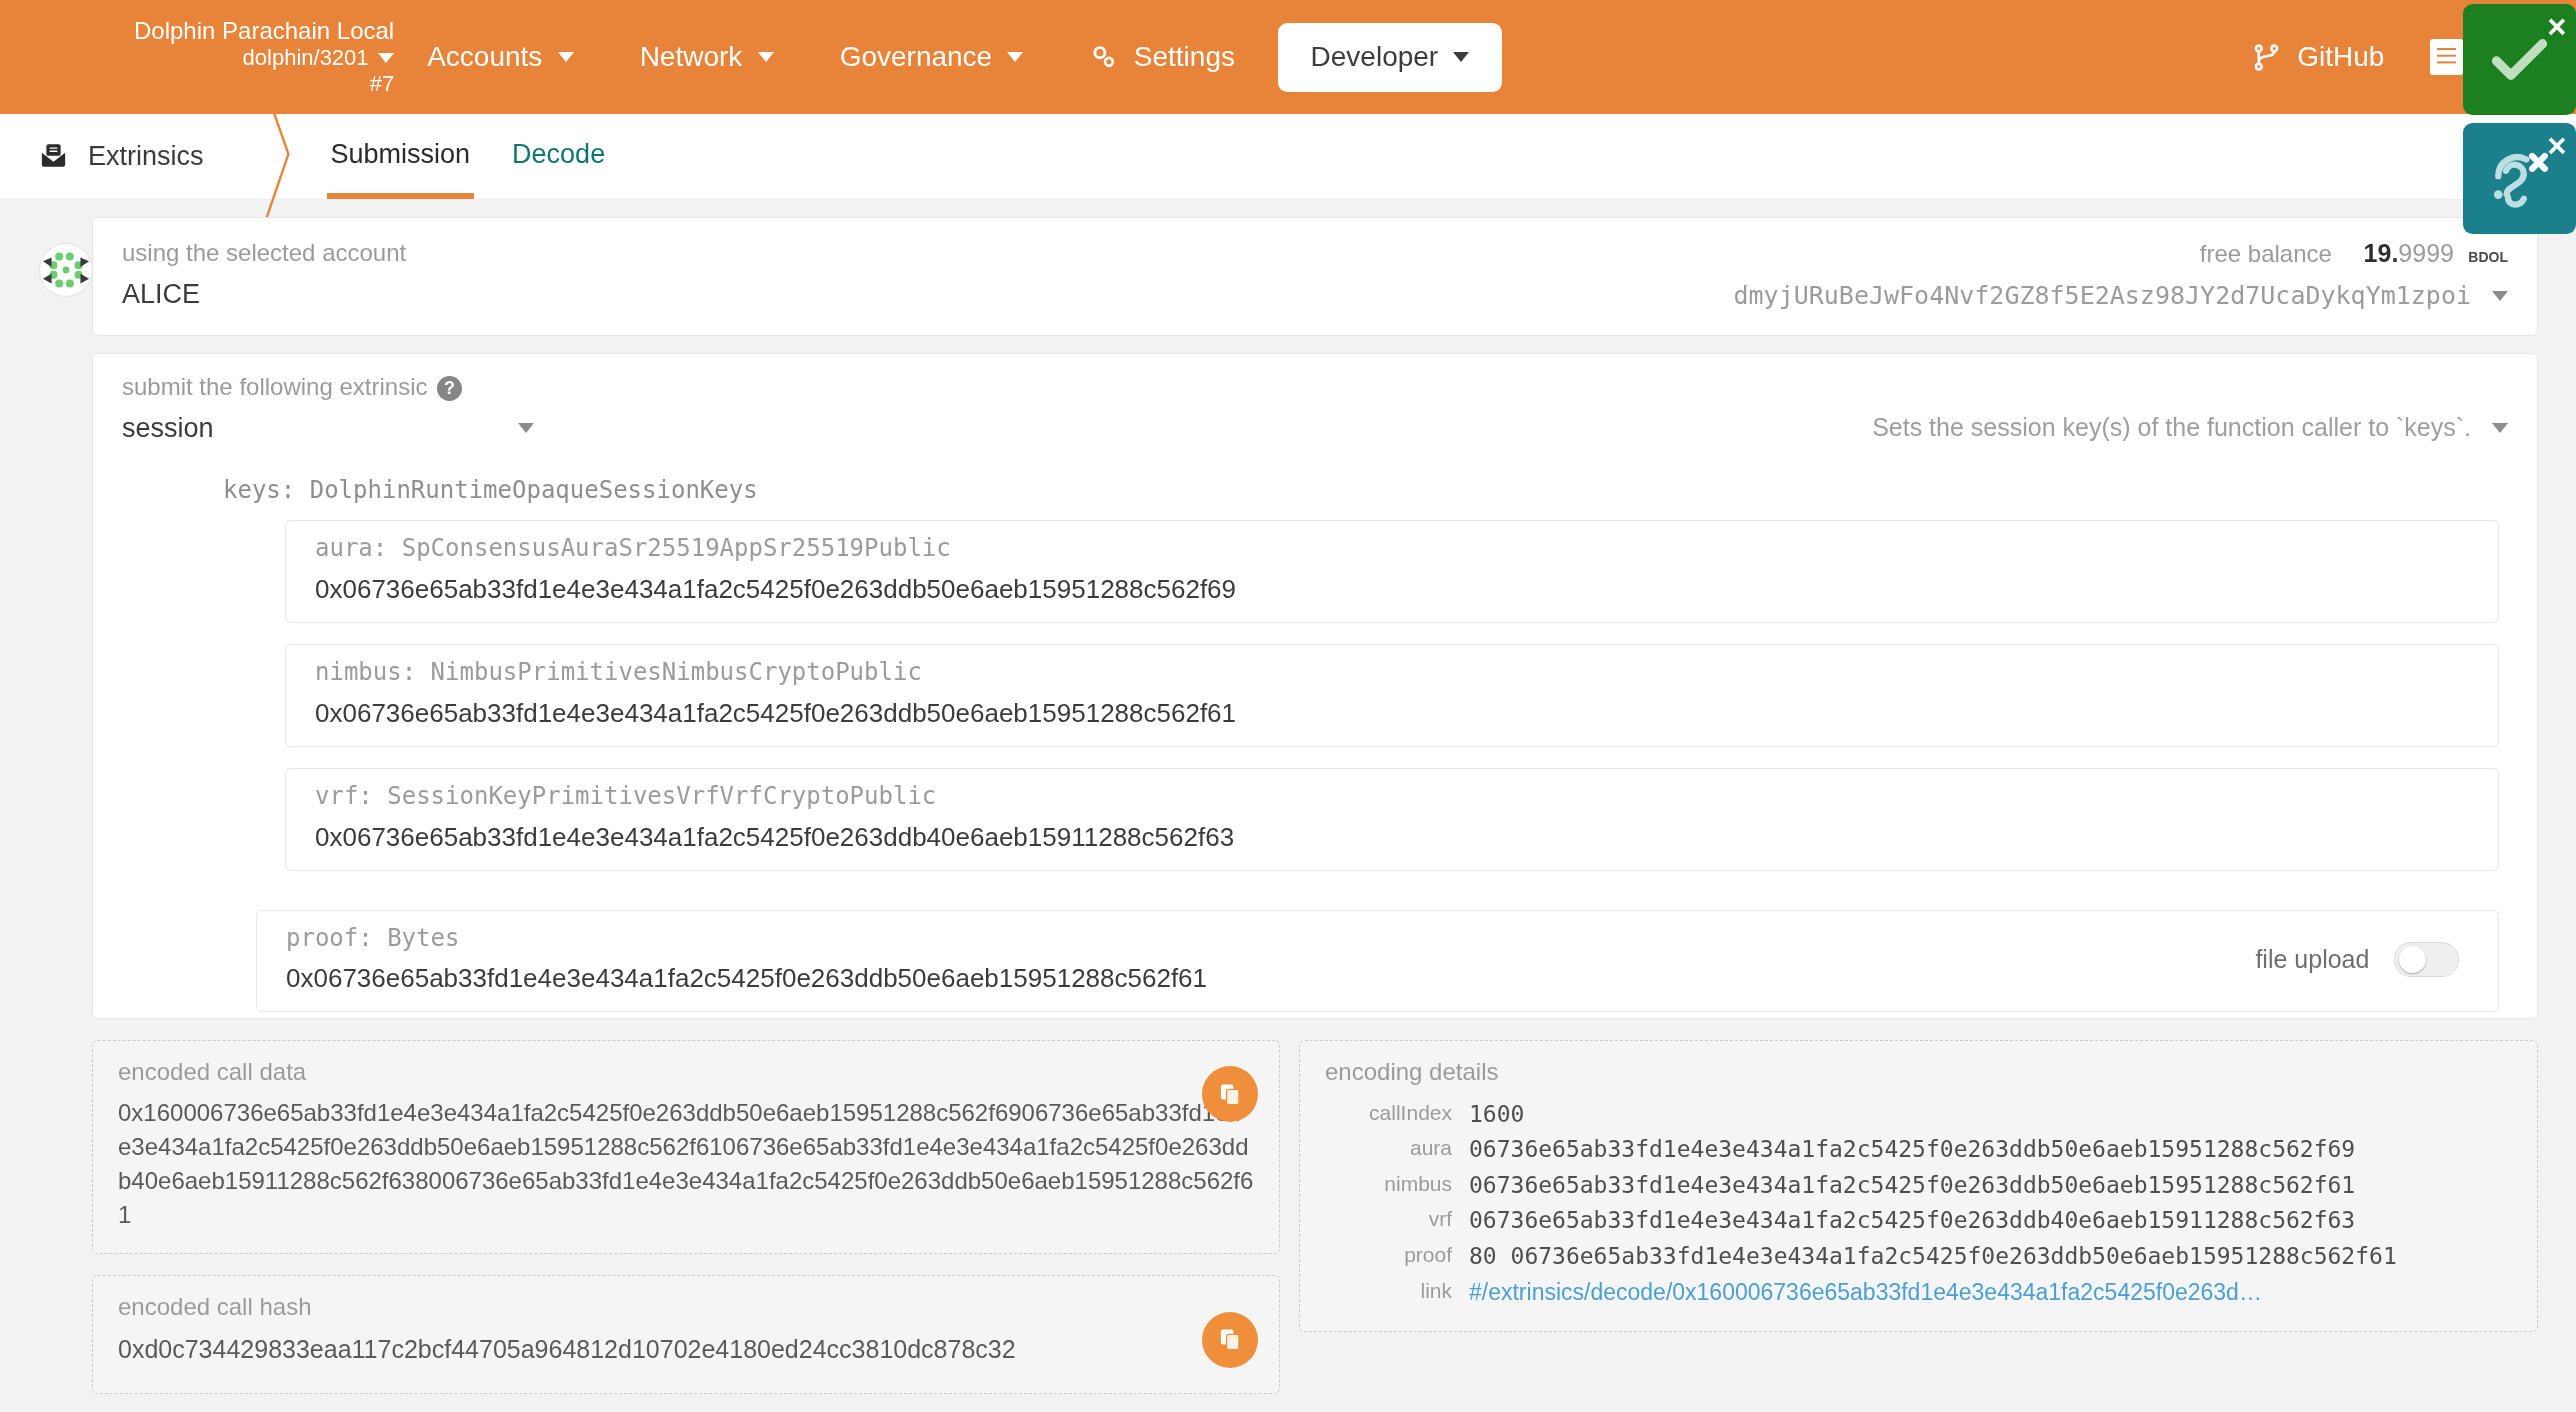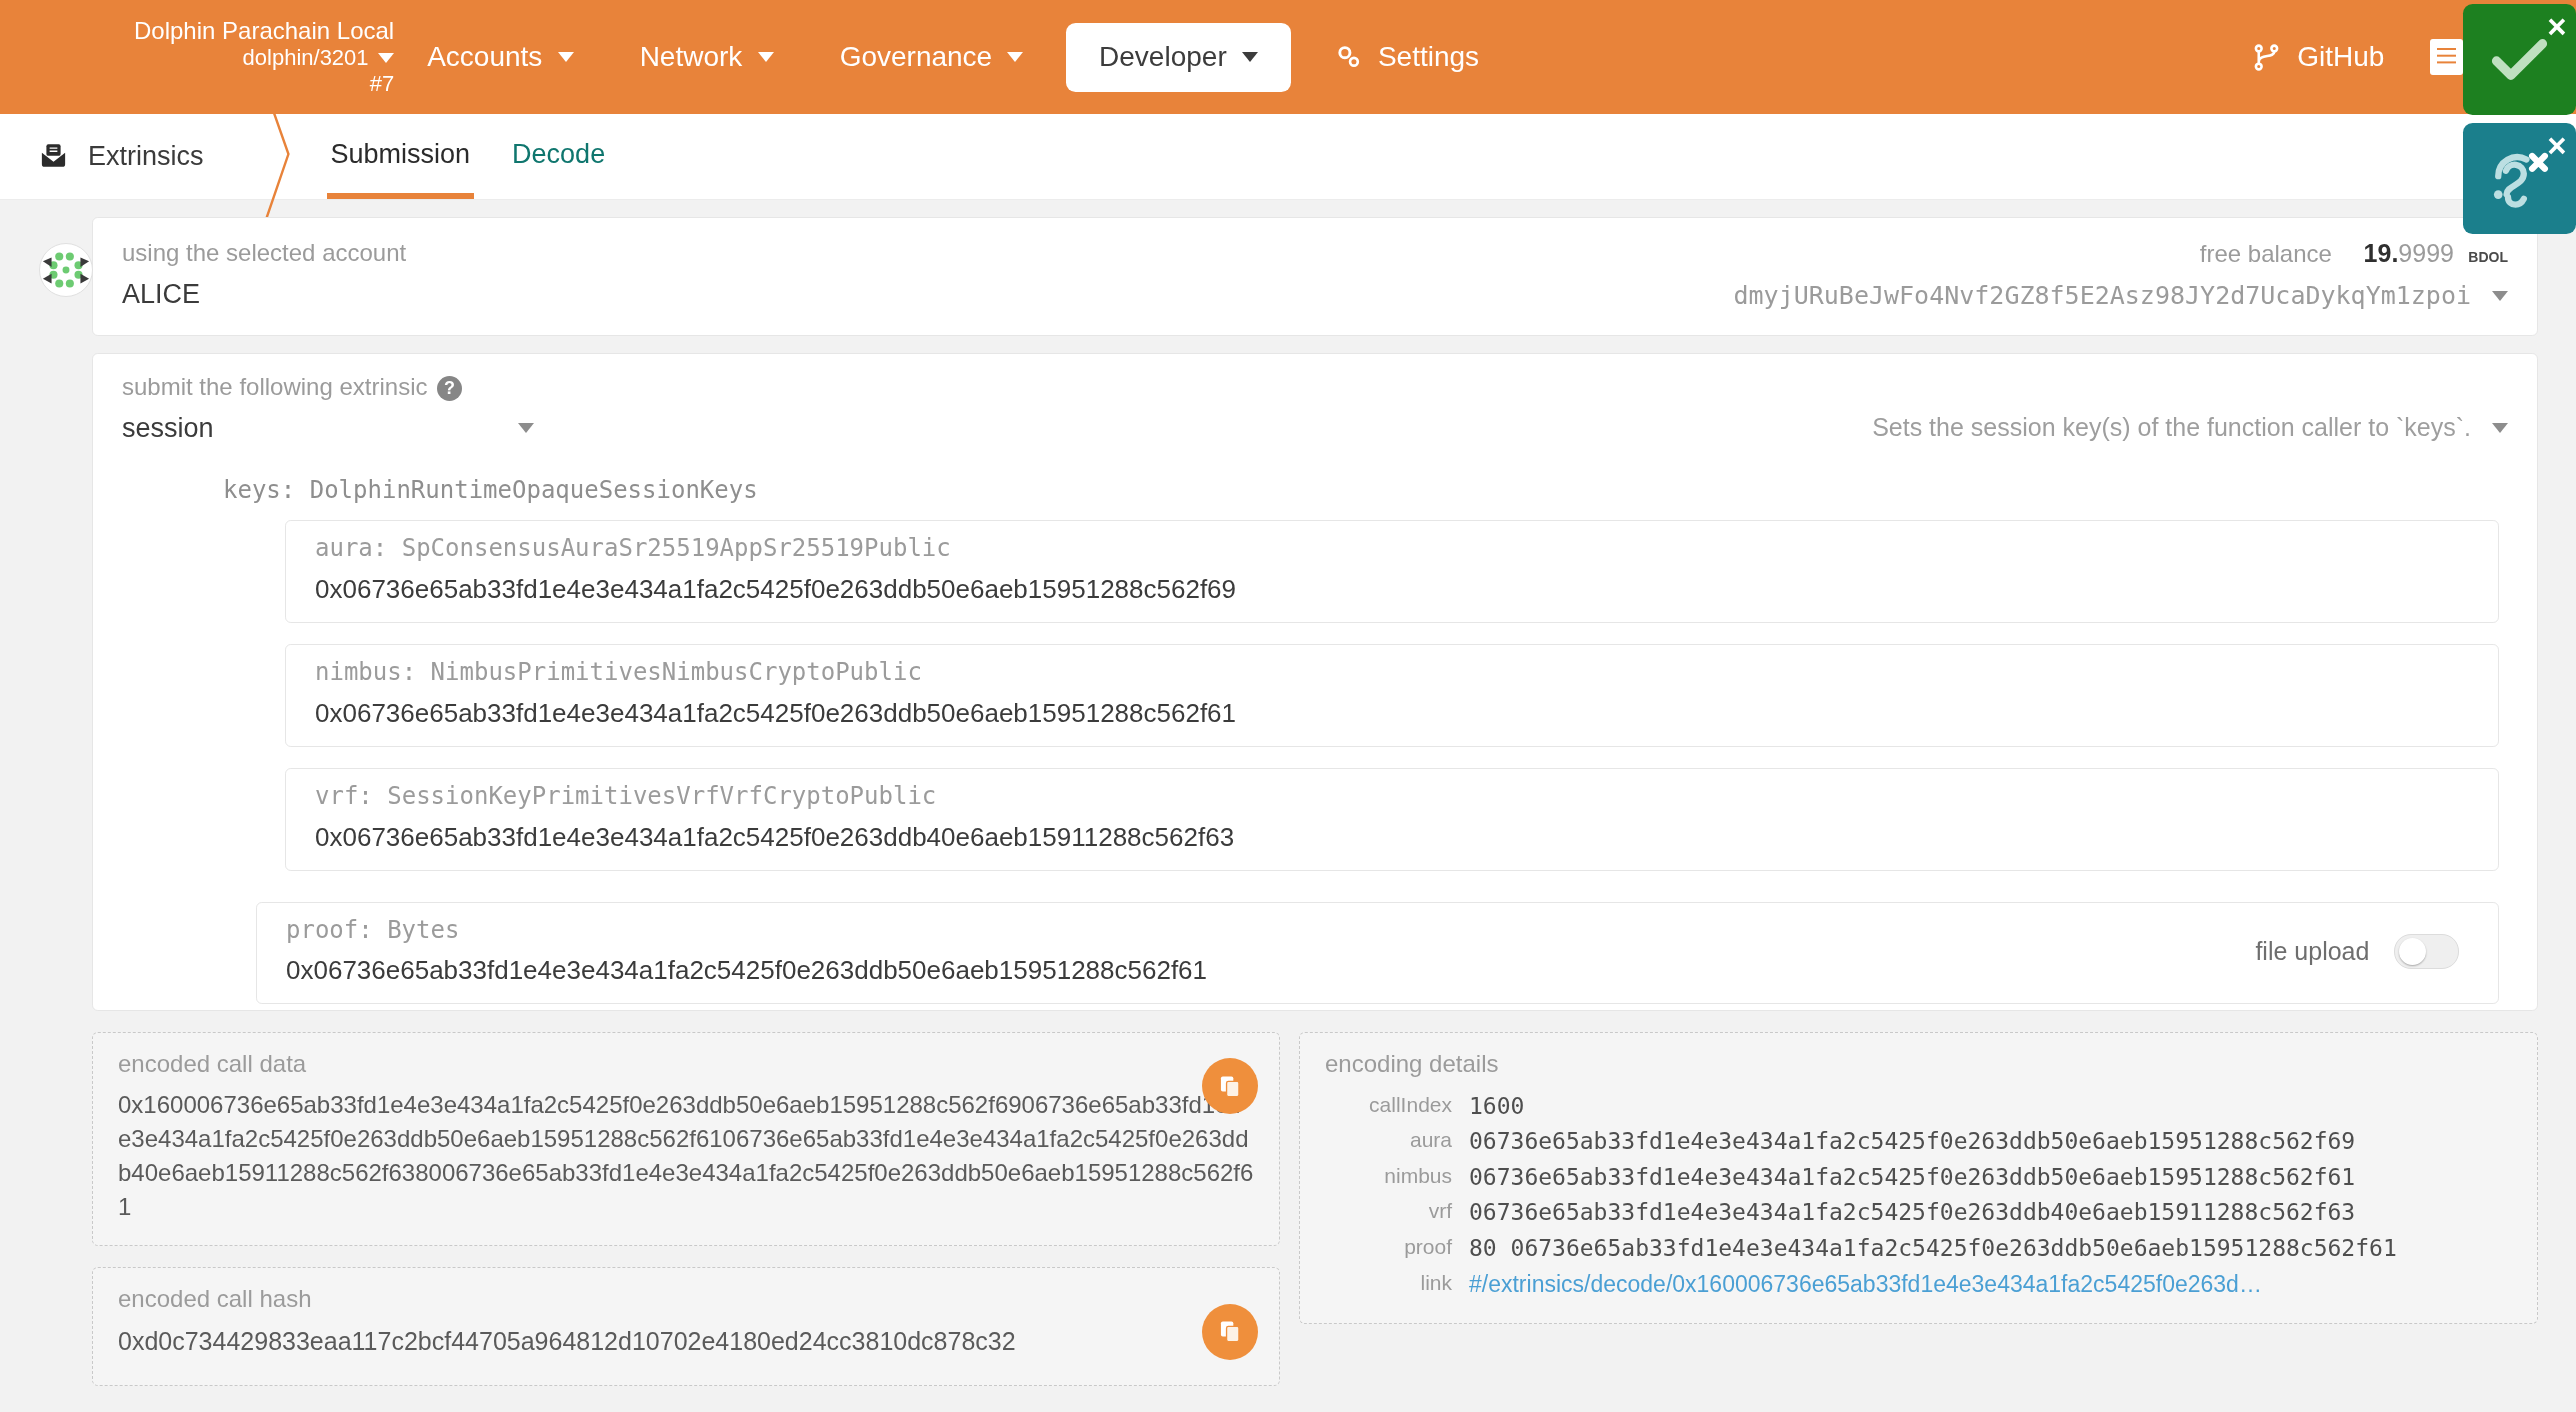"Developer" div.navitem { order: before "Settings" -> after "Settings" }
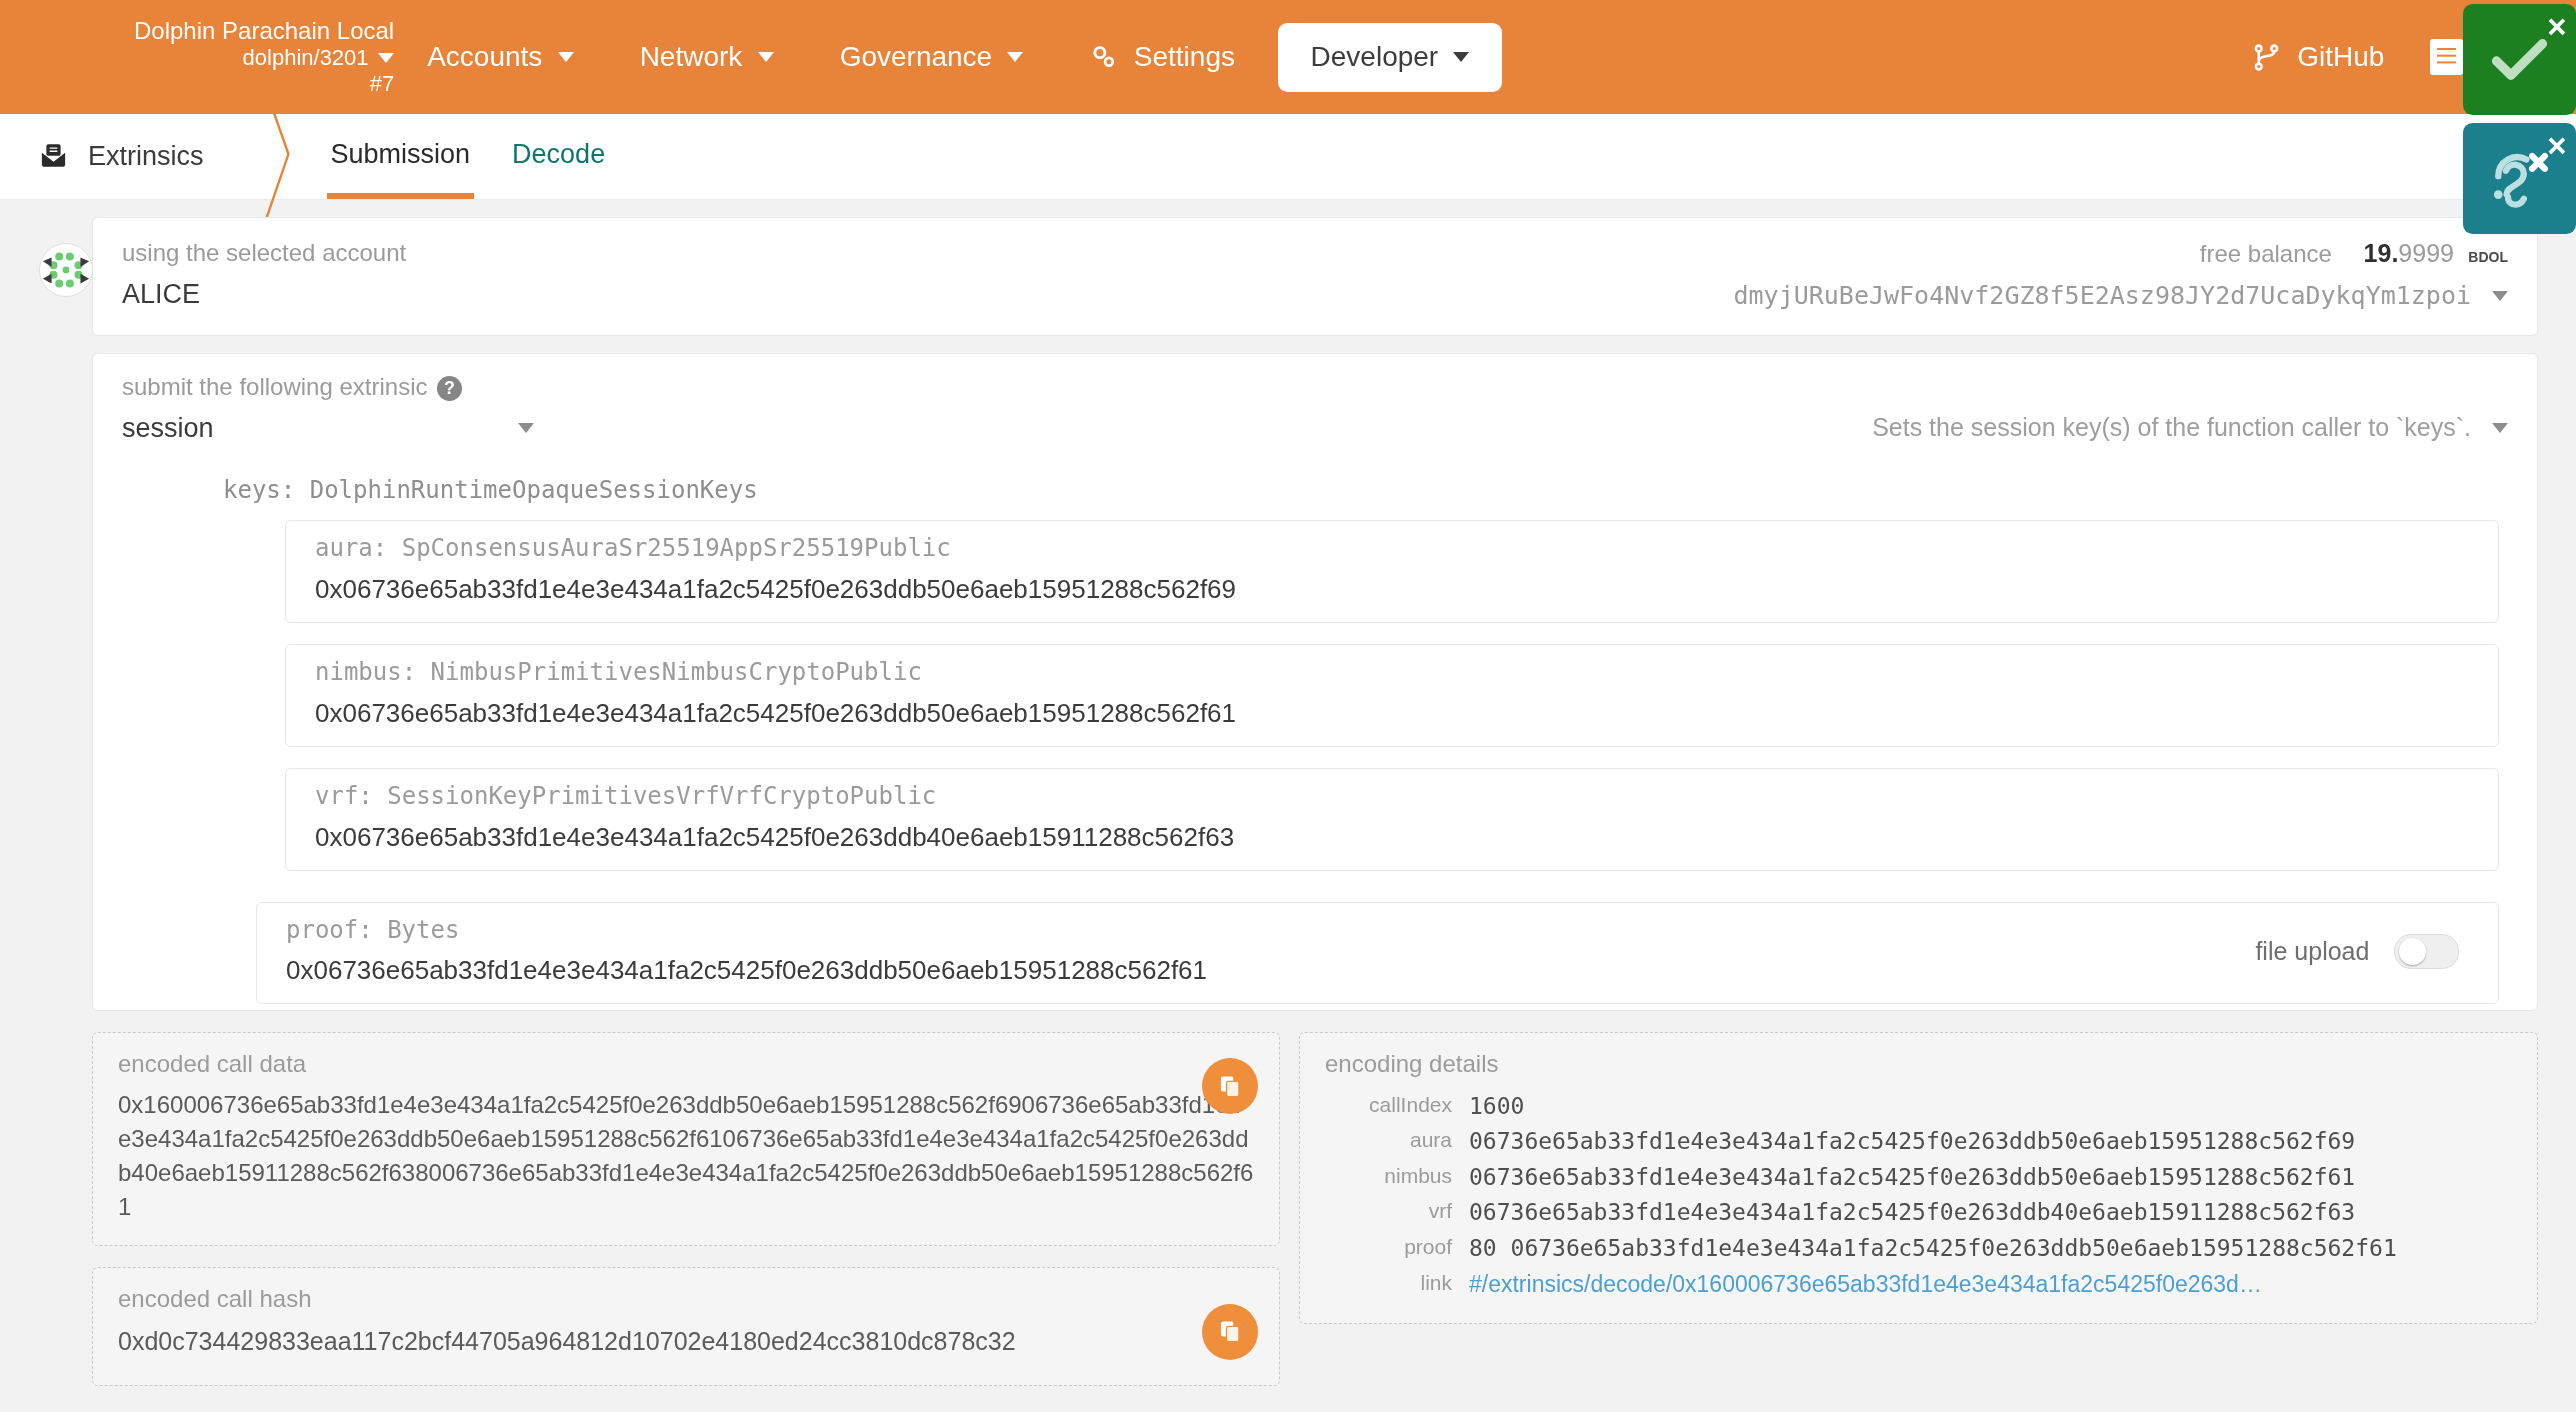"proof: Bytes" div.field { margin-top: 31px -> 39px }
